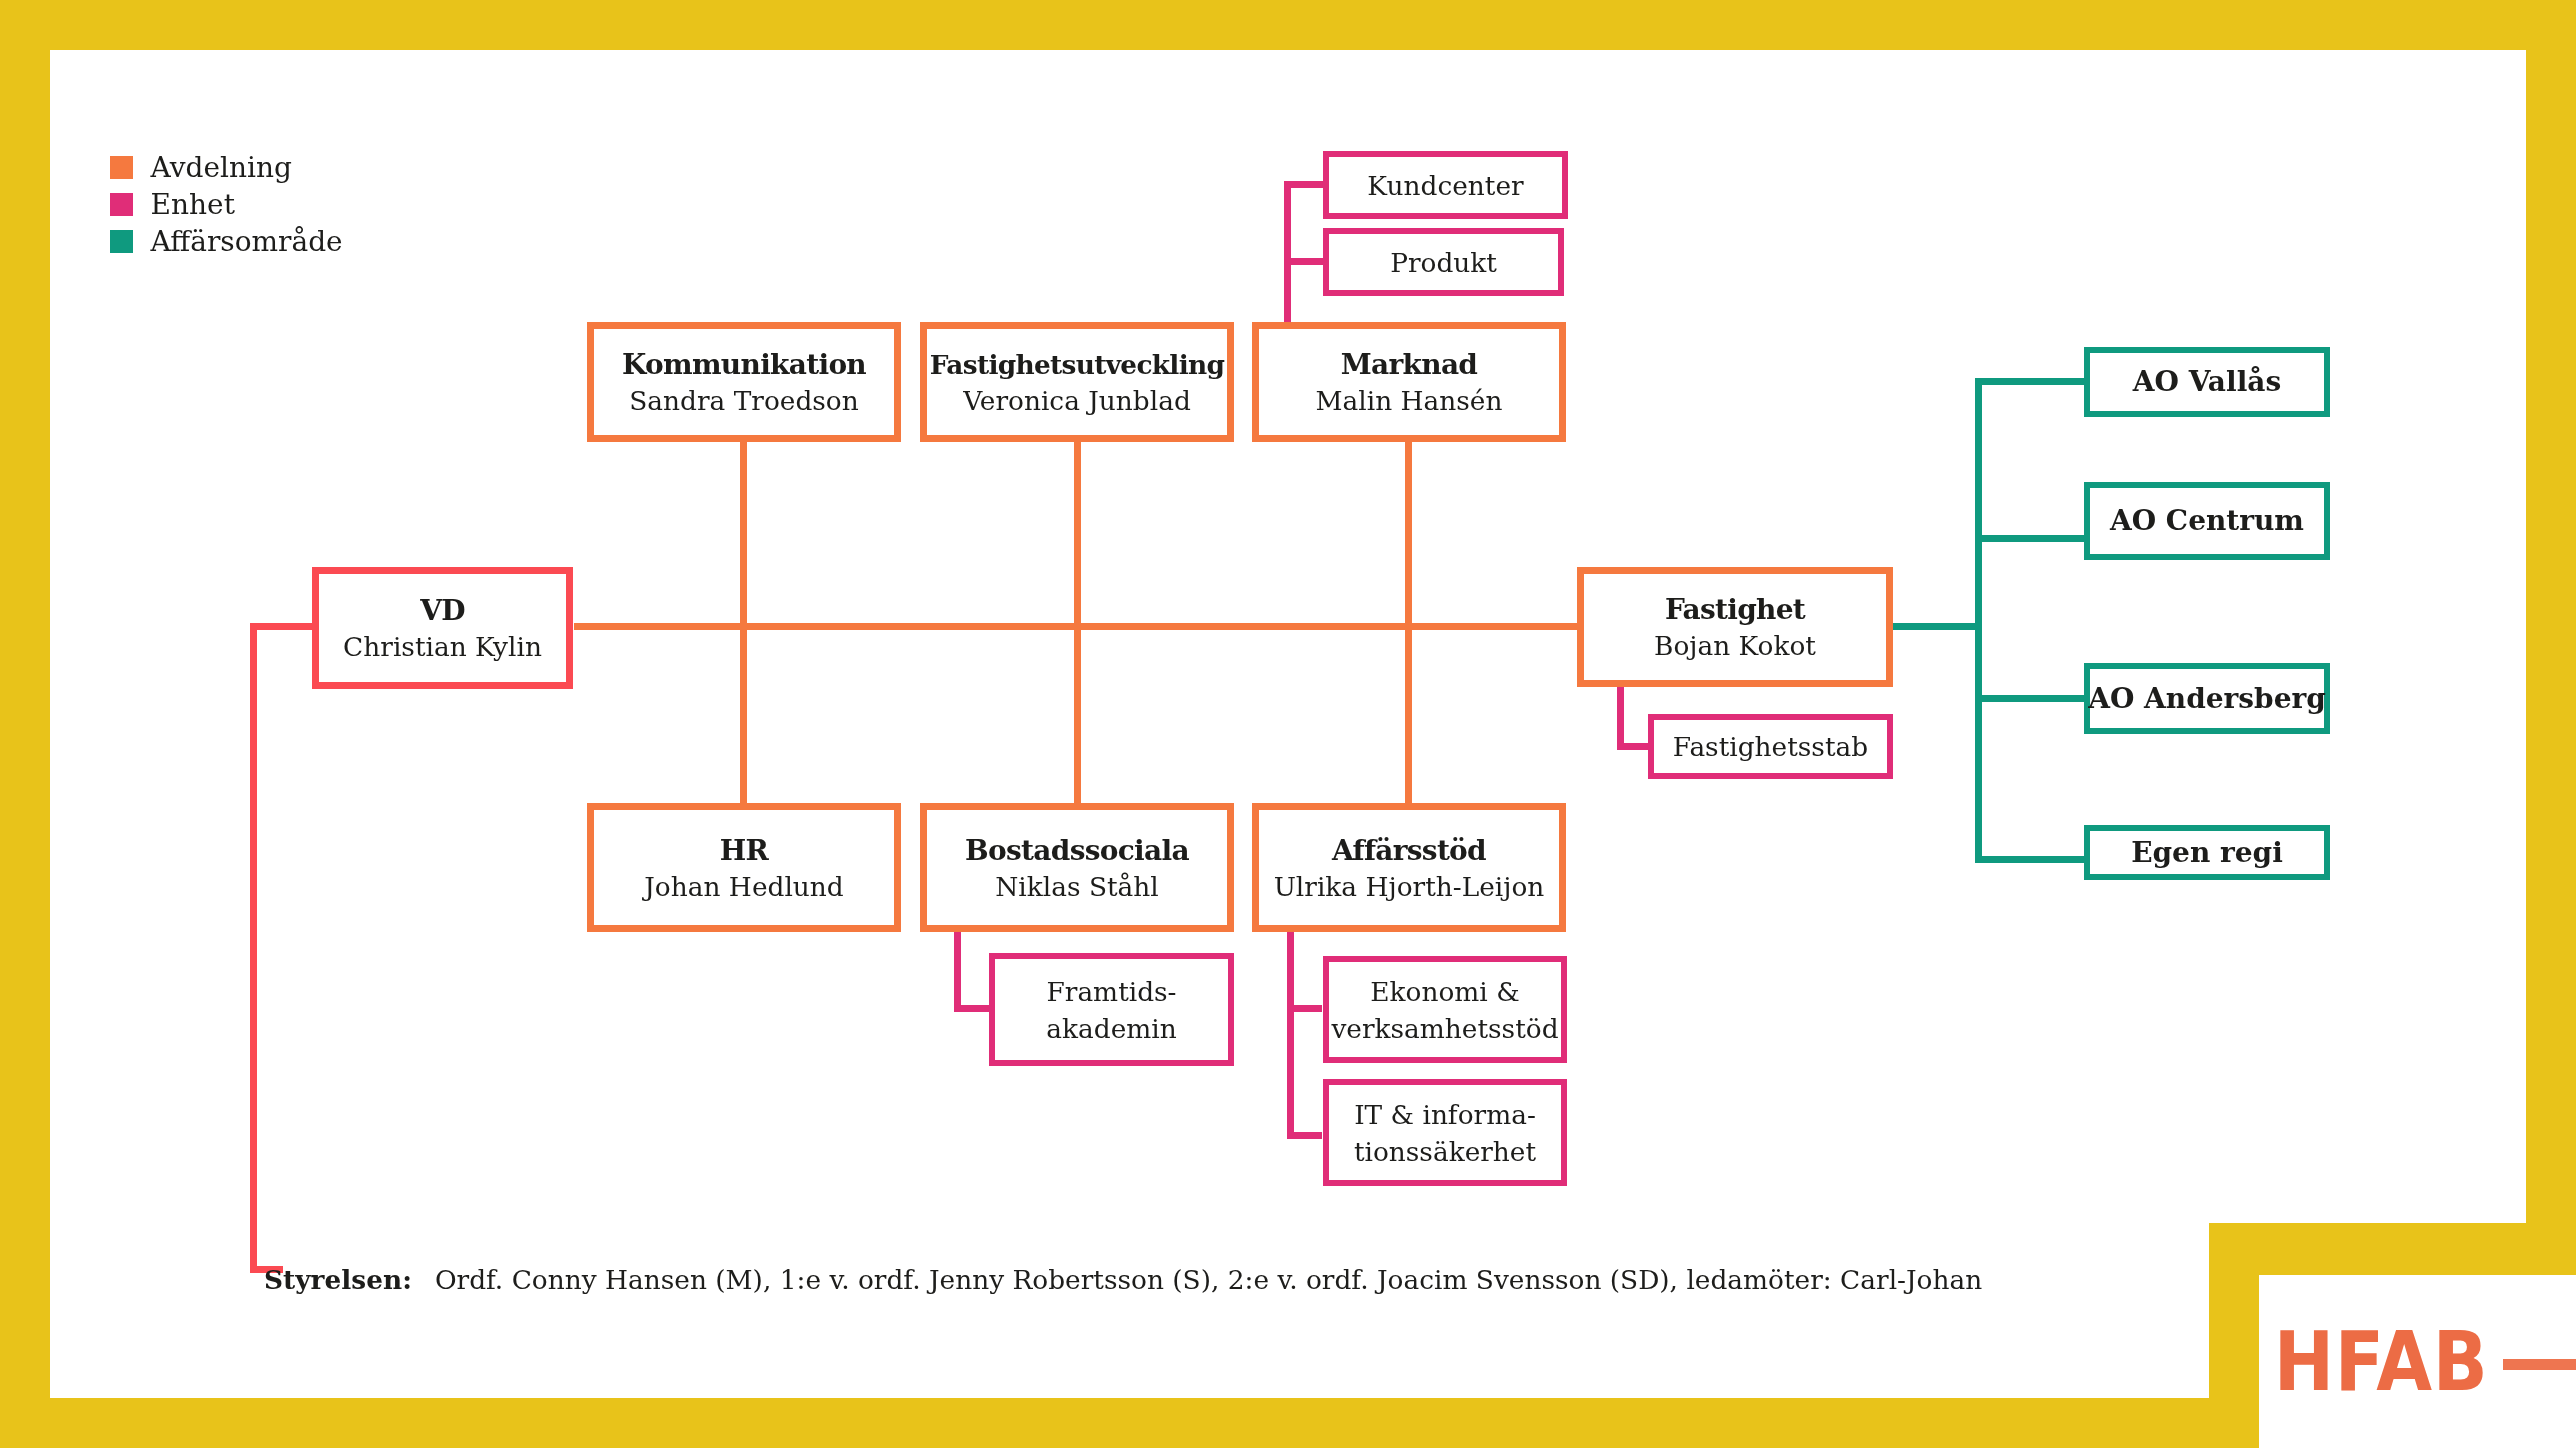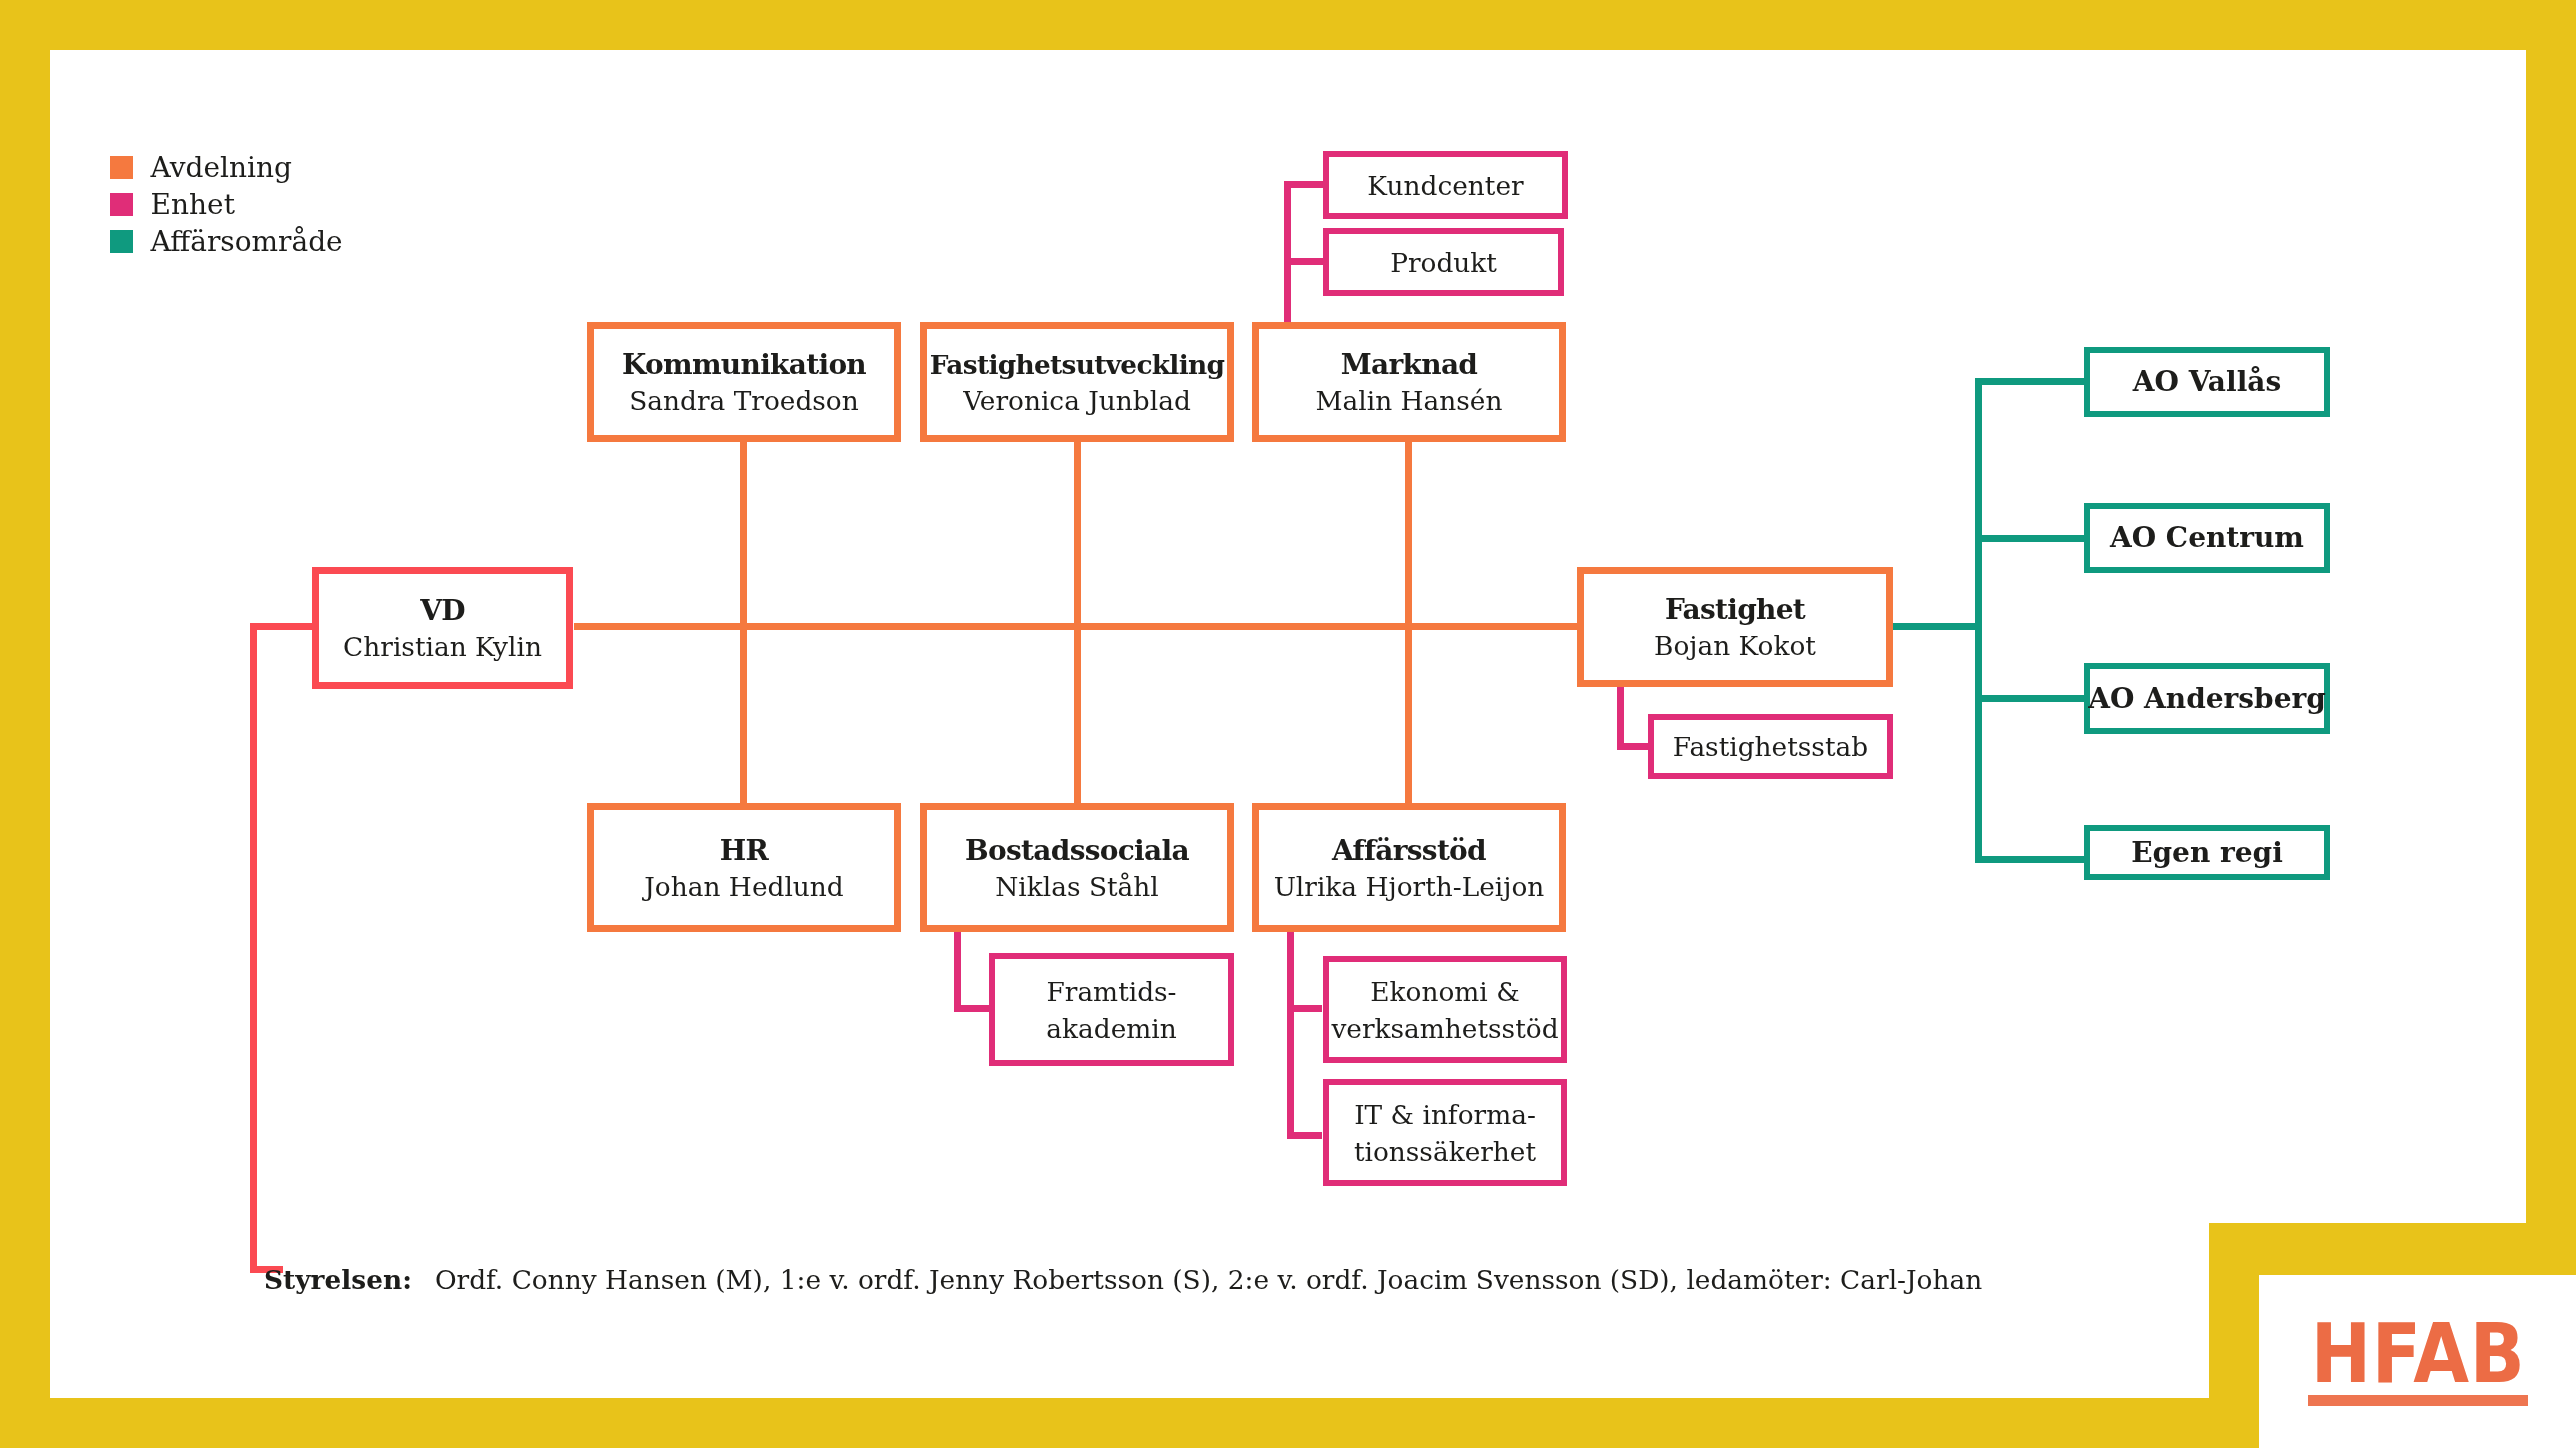"AO Centrum" div.box { height: 70px -> 78px; top: 503px -> 482px }
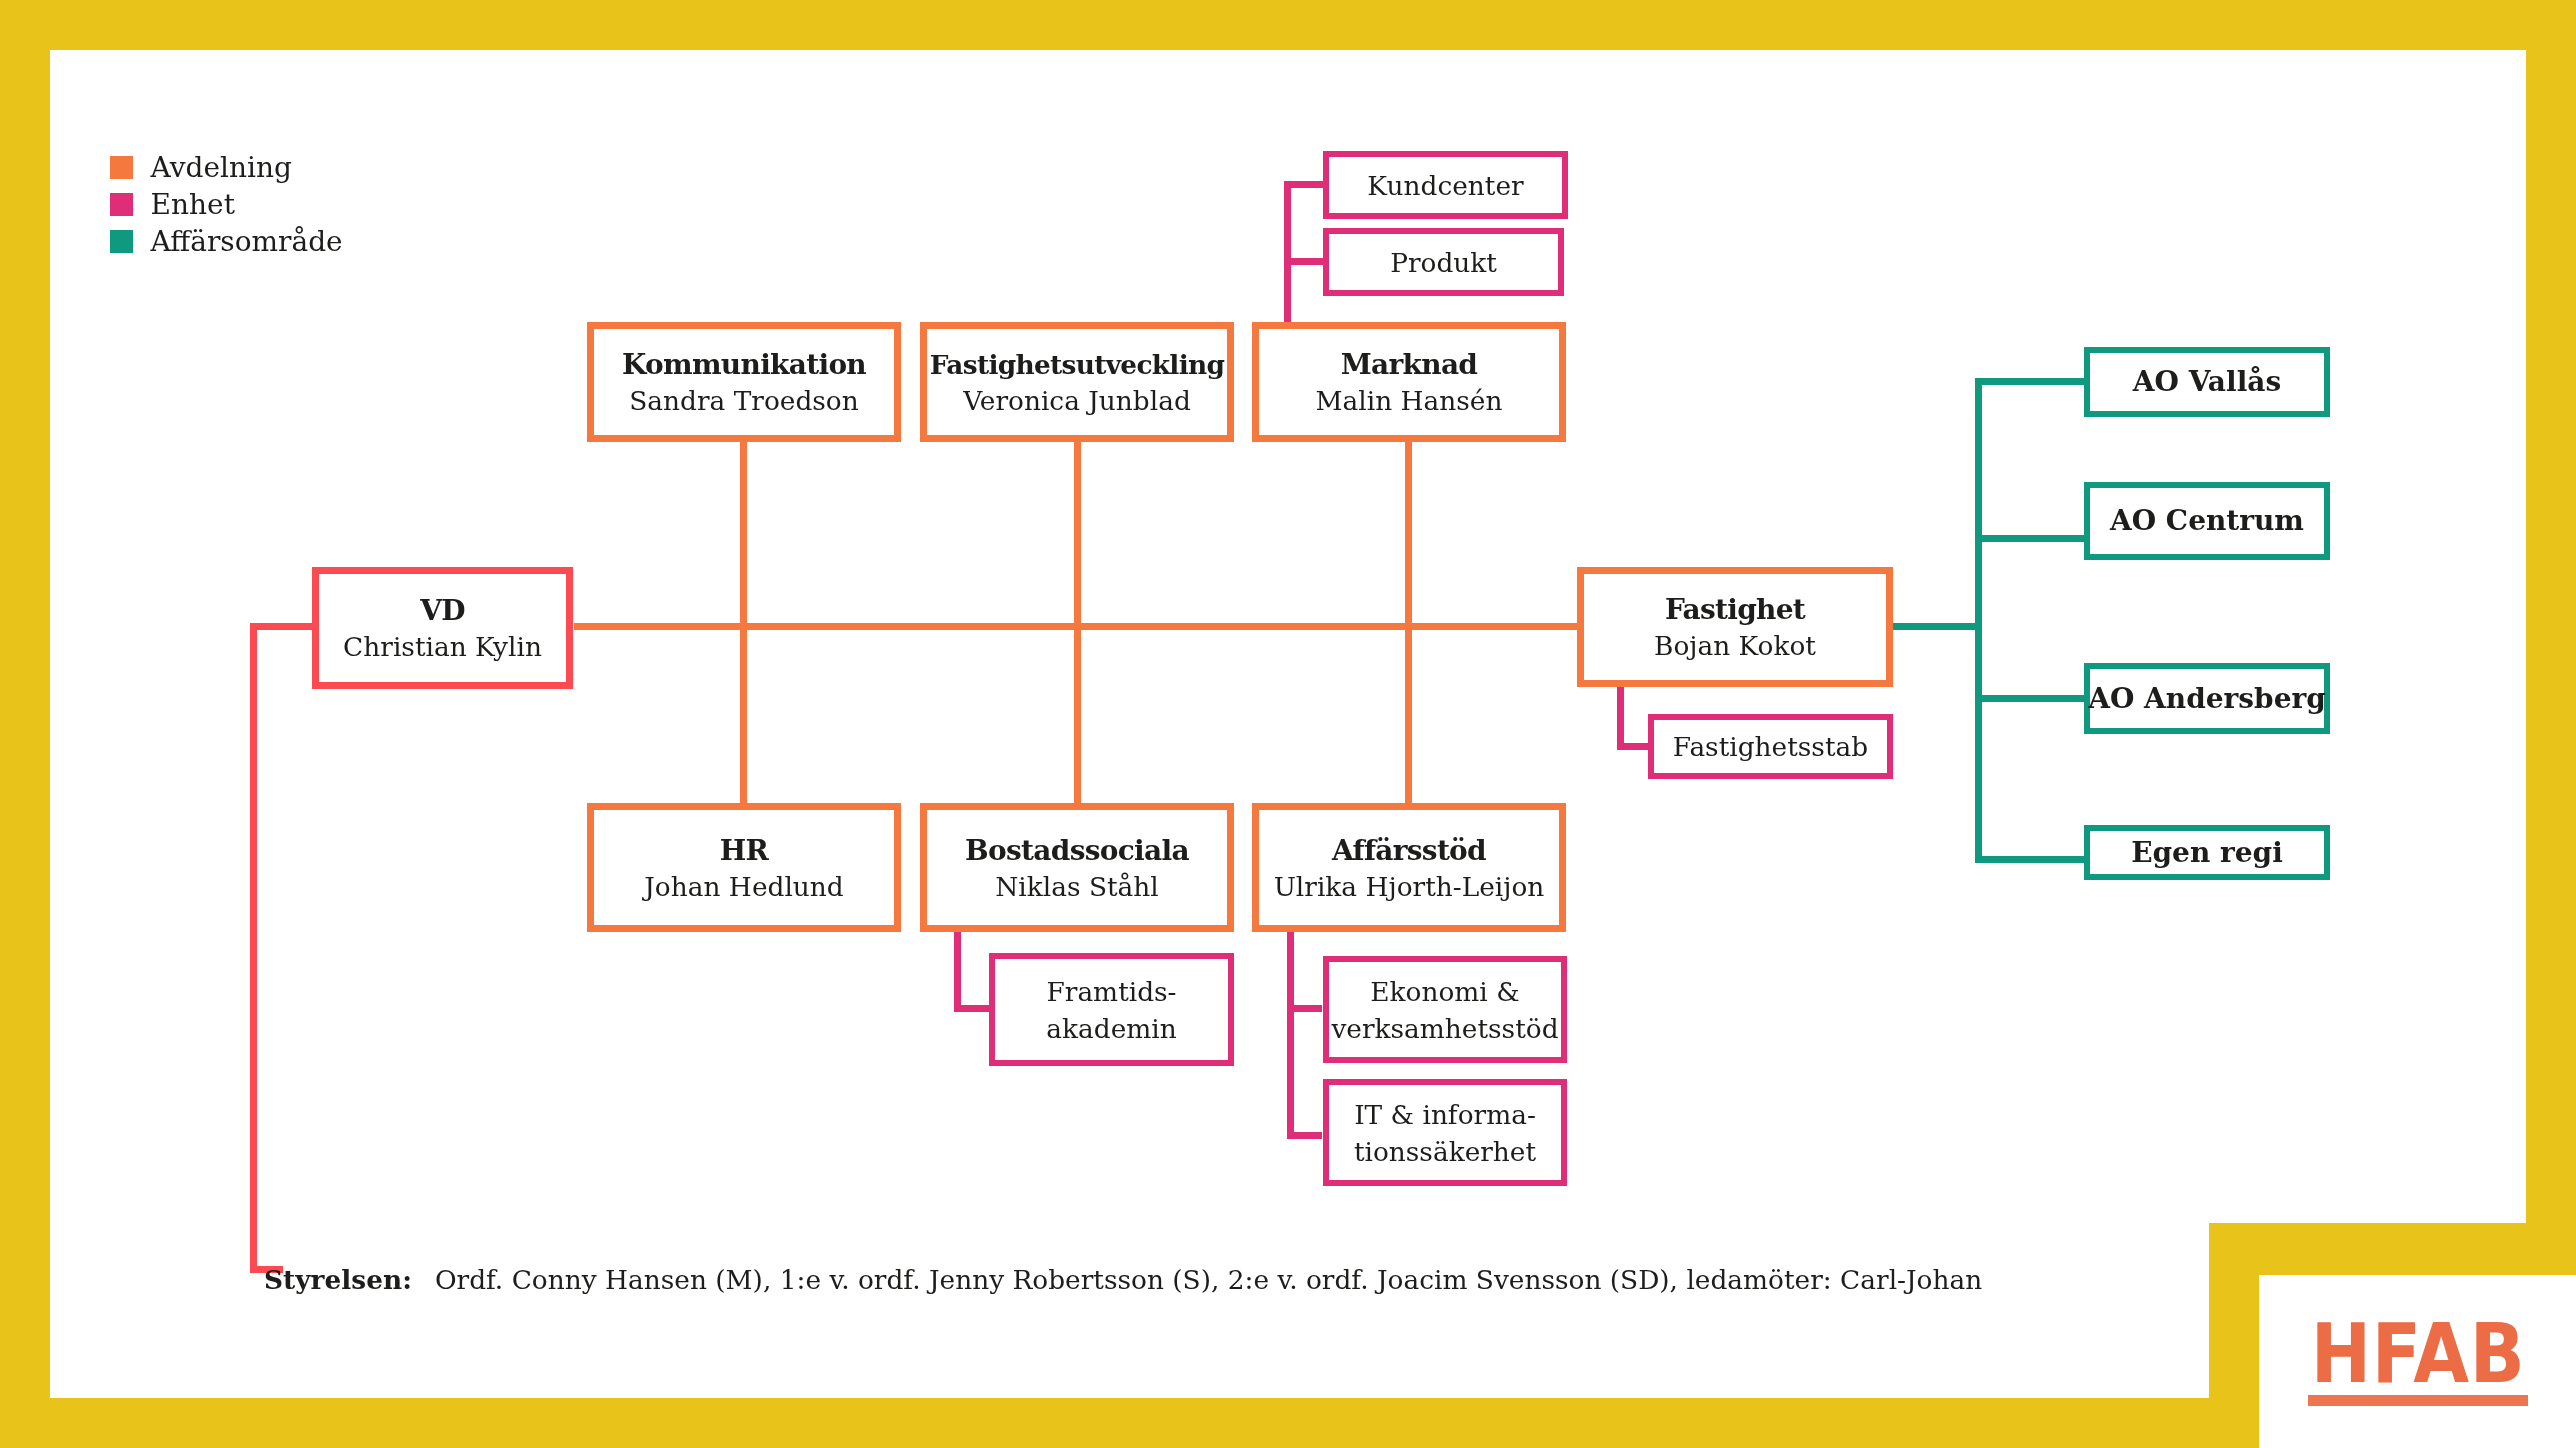"HFAB" .logo-box { flex-direction: column -> none }
